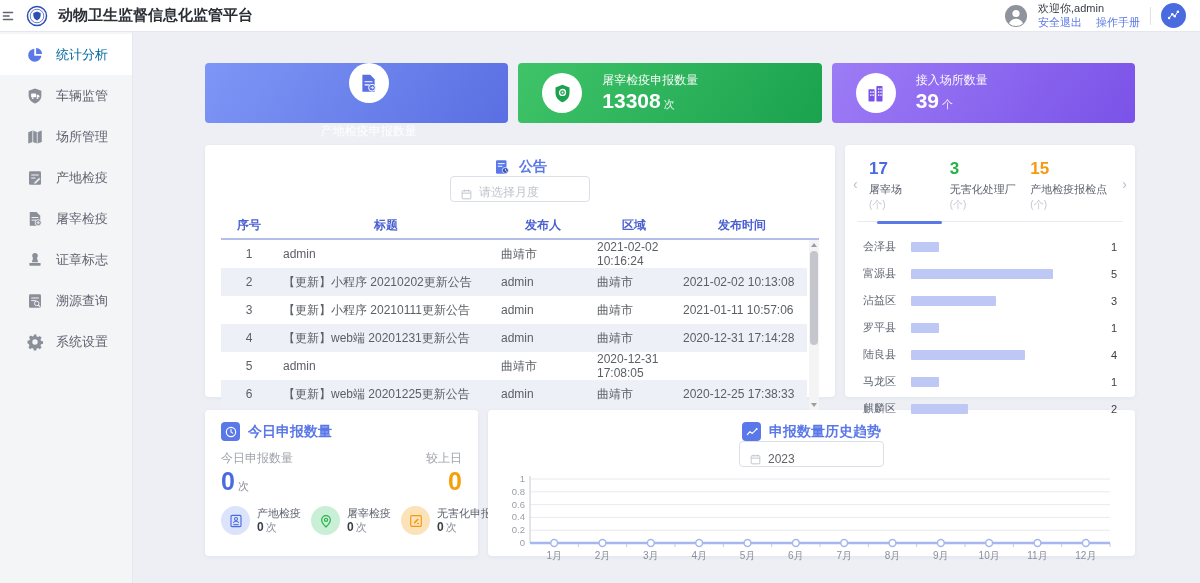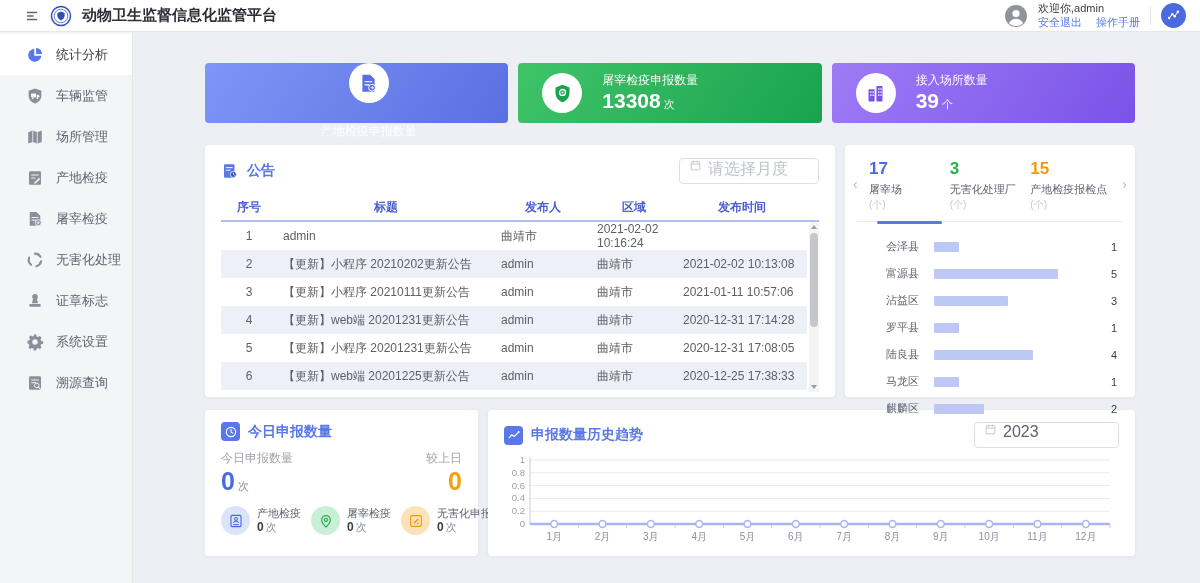"动物卫生监督信息化监管平台" .app-header { padding: 0 14px 0 24px -> 0 14px 0 0 }
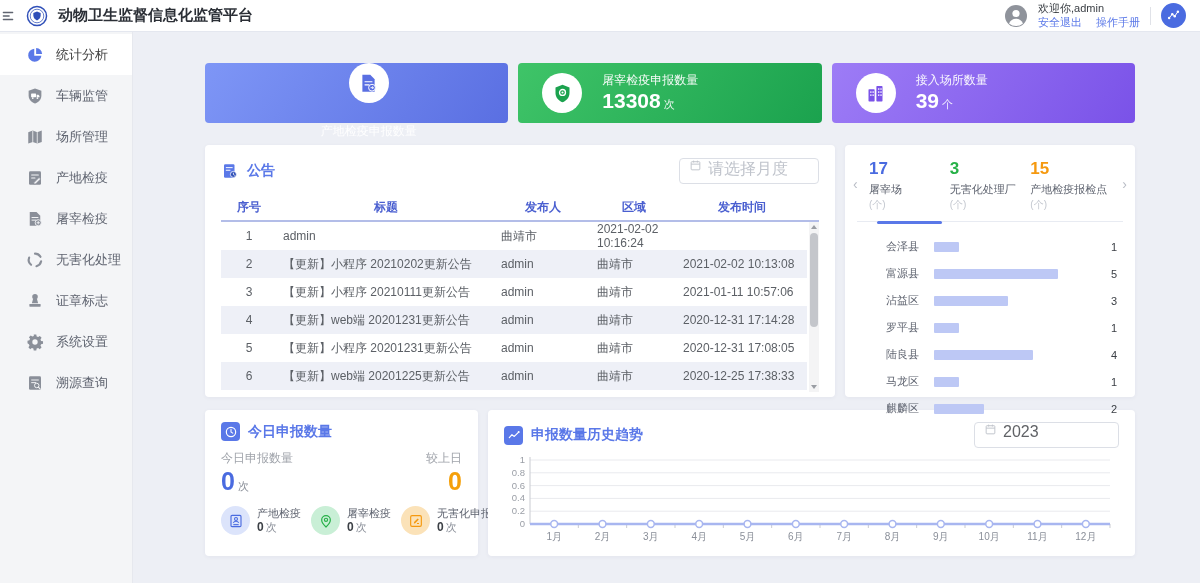"统计分析" .sb-item.active .sb-label { color: #404040 -> #0369a1 }
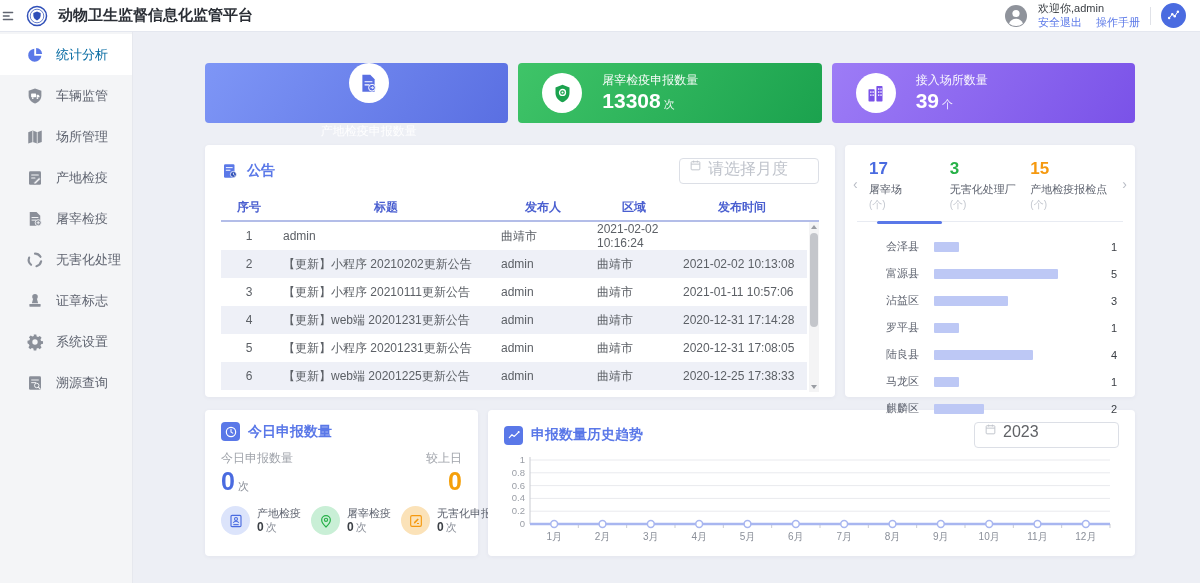"公告" .sec-head { flex-direction: none -> column }
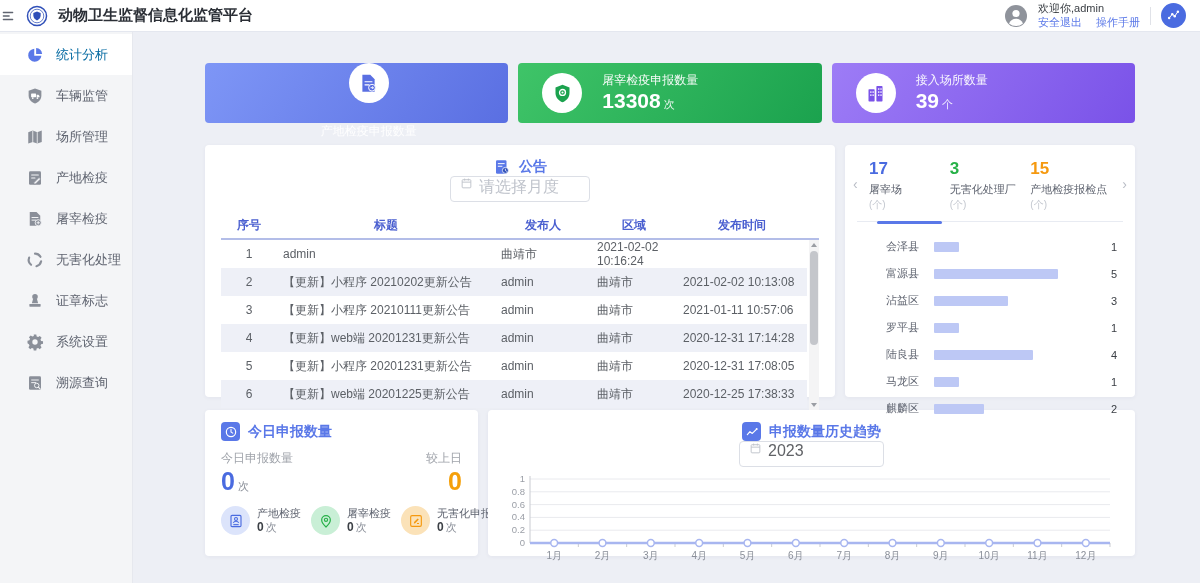"请选择月度" .picker { align-items: flex-start -> flex-end; font-size: 16px -> 12px }
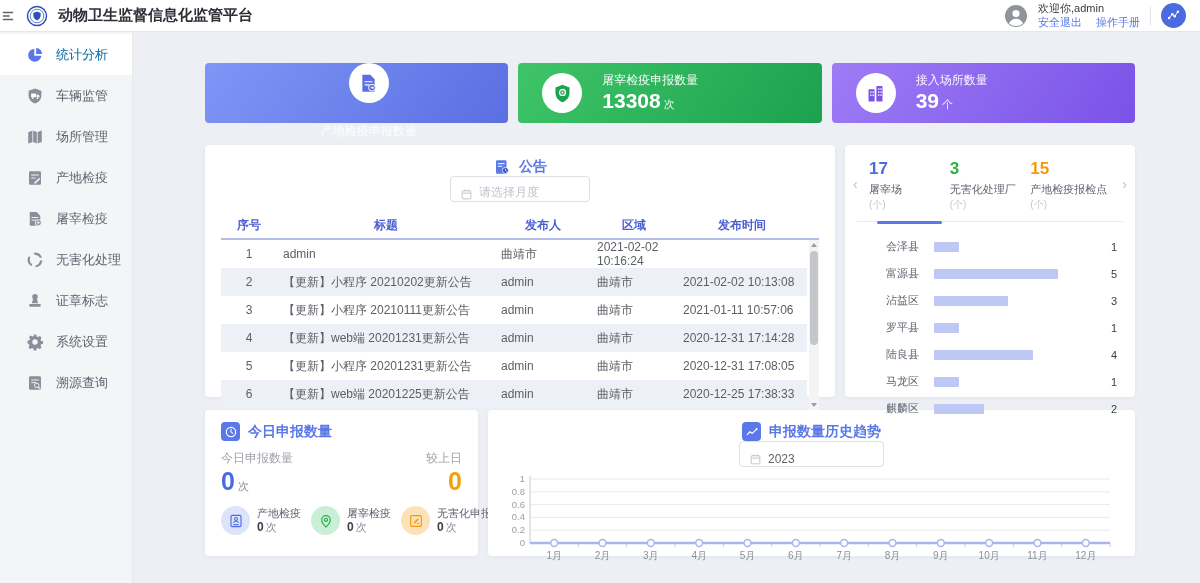"会泽县" .bar-lbl { margin-left: 23px -> none }
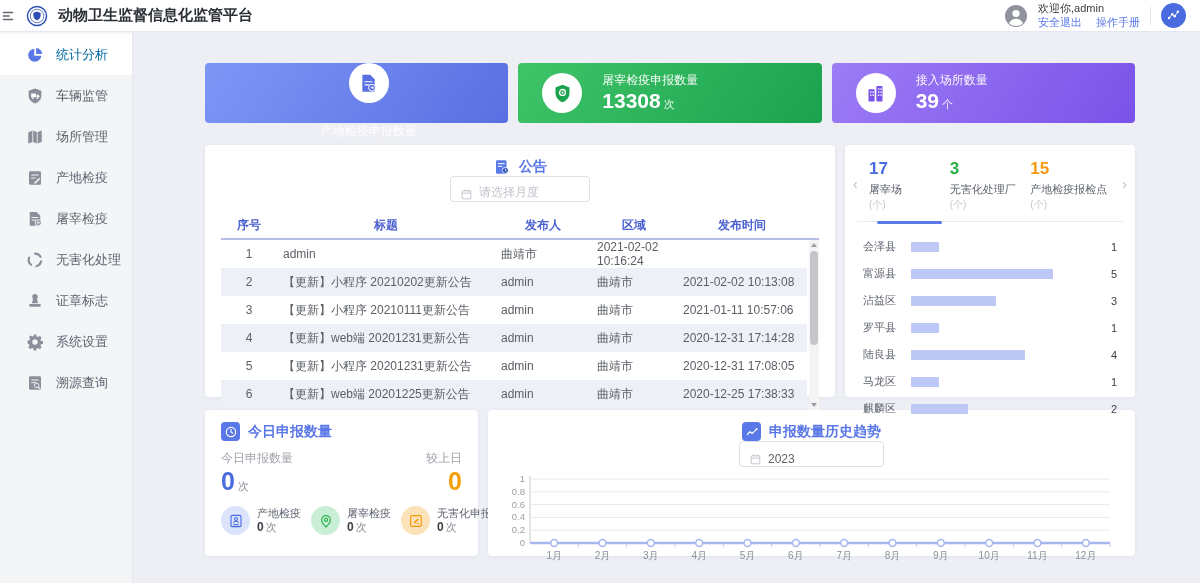"无害化处理" div.sb-item { html: <div> <span> <svg> <path></path> <path></path> <path></path> </svg> </span> <span>无害化处理</span> </div> -> none }
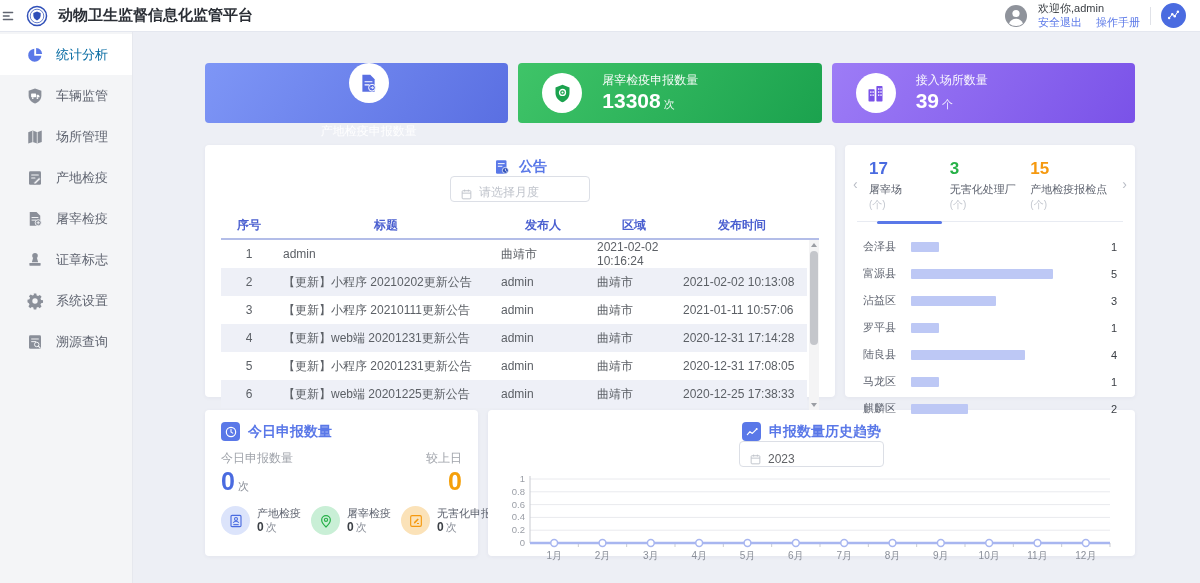"系统设置" div.sb-item { order: before "溯源查询" -> after "溯源查询" }
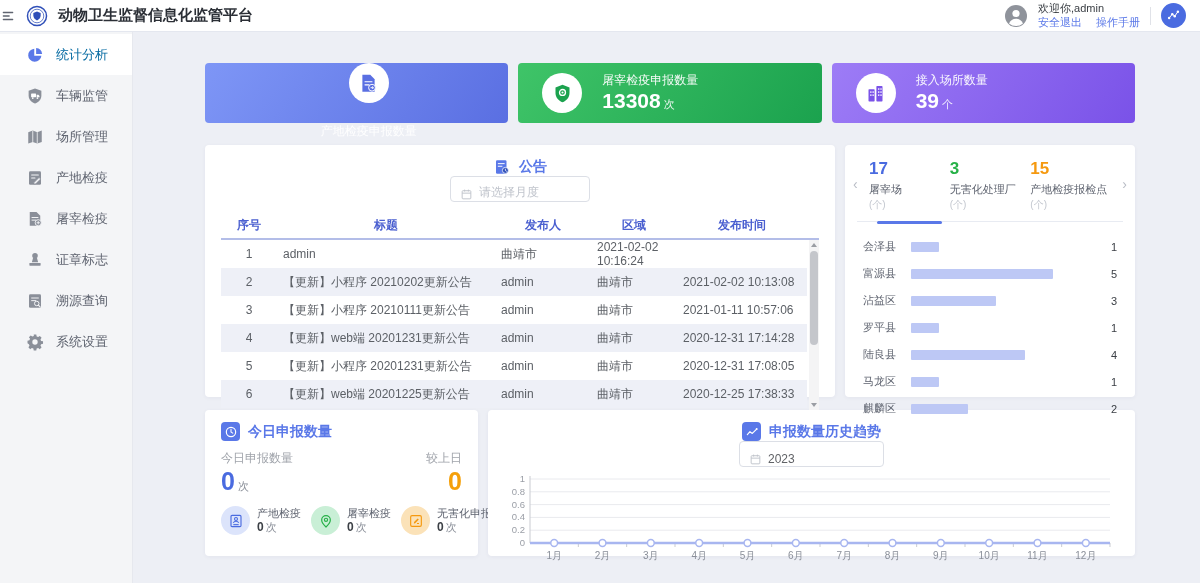"【更新】小程序 20201231更新公告" div.c1 { html: <div>【更新】小程序 20201231更新公告</div> -> none }
